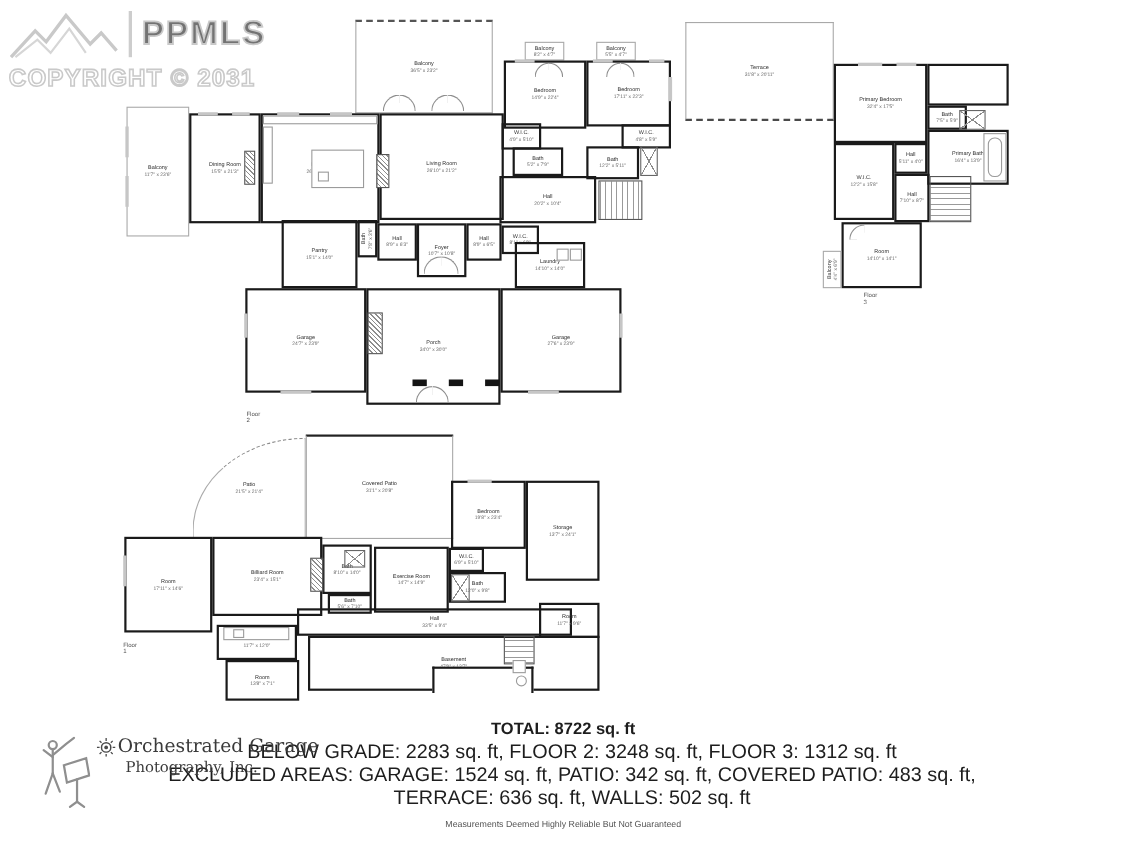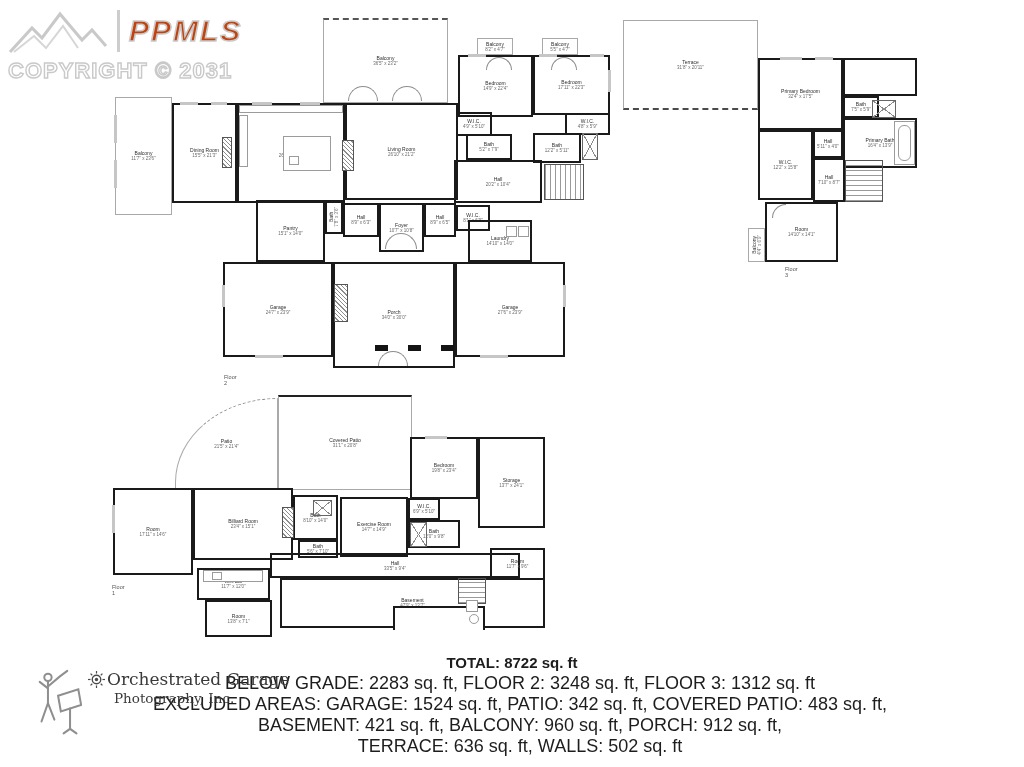"PPMLS" .wm-brand { color: #c2410c -> #737373; font-style: italic -> none }
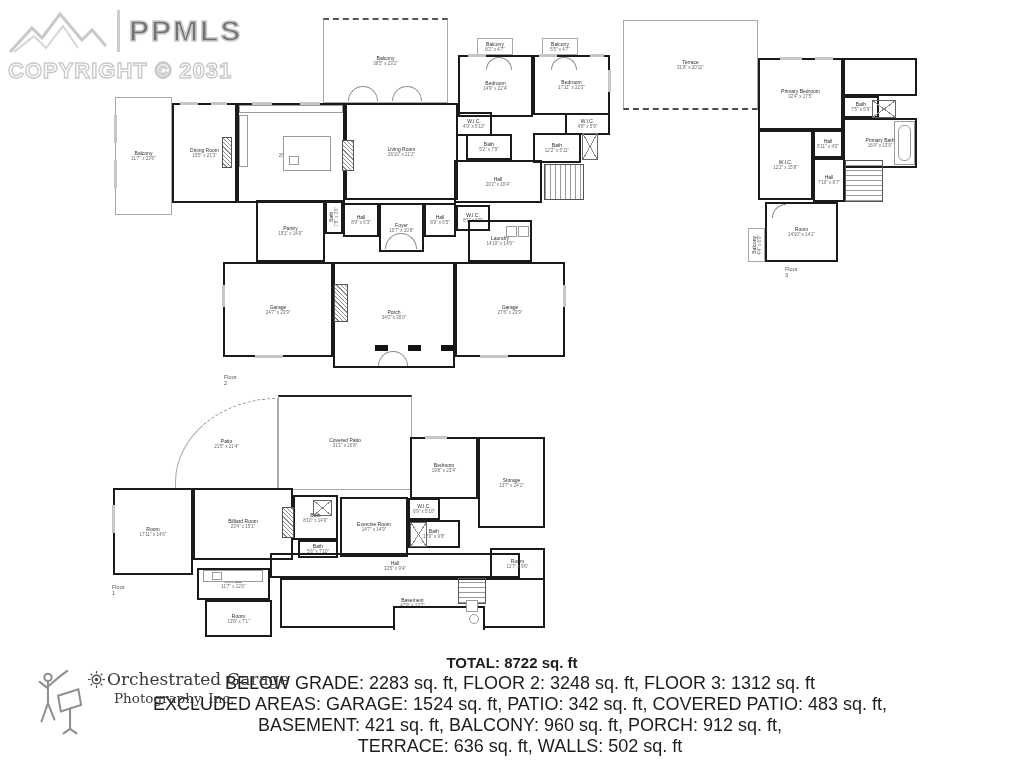"BASEMENT: 421 sq. ft, BALCONY:" div.sum-line { html: <div>BASEMENT: 421 sq. ft, BALCONY: 960 sq. ft, PORCH: 912 sq. ft,</div> -> none }
